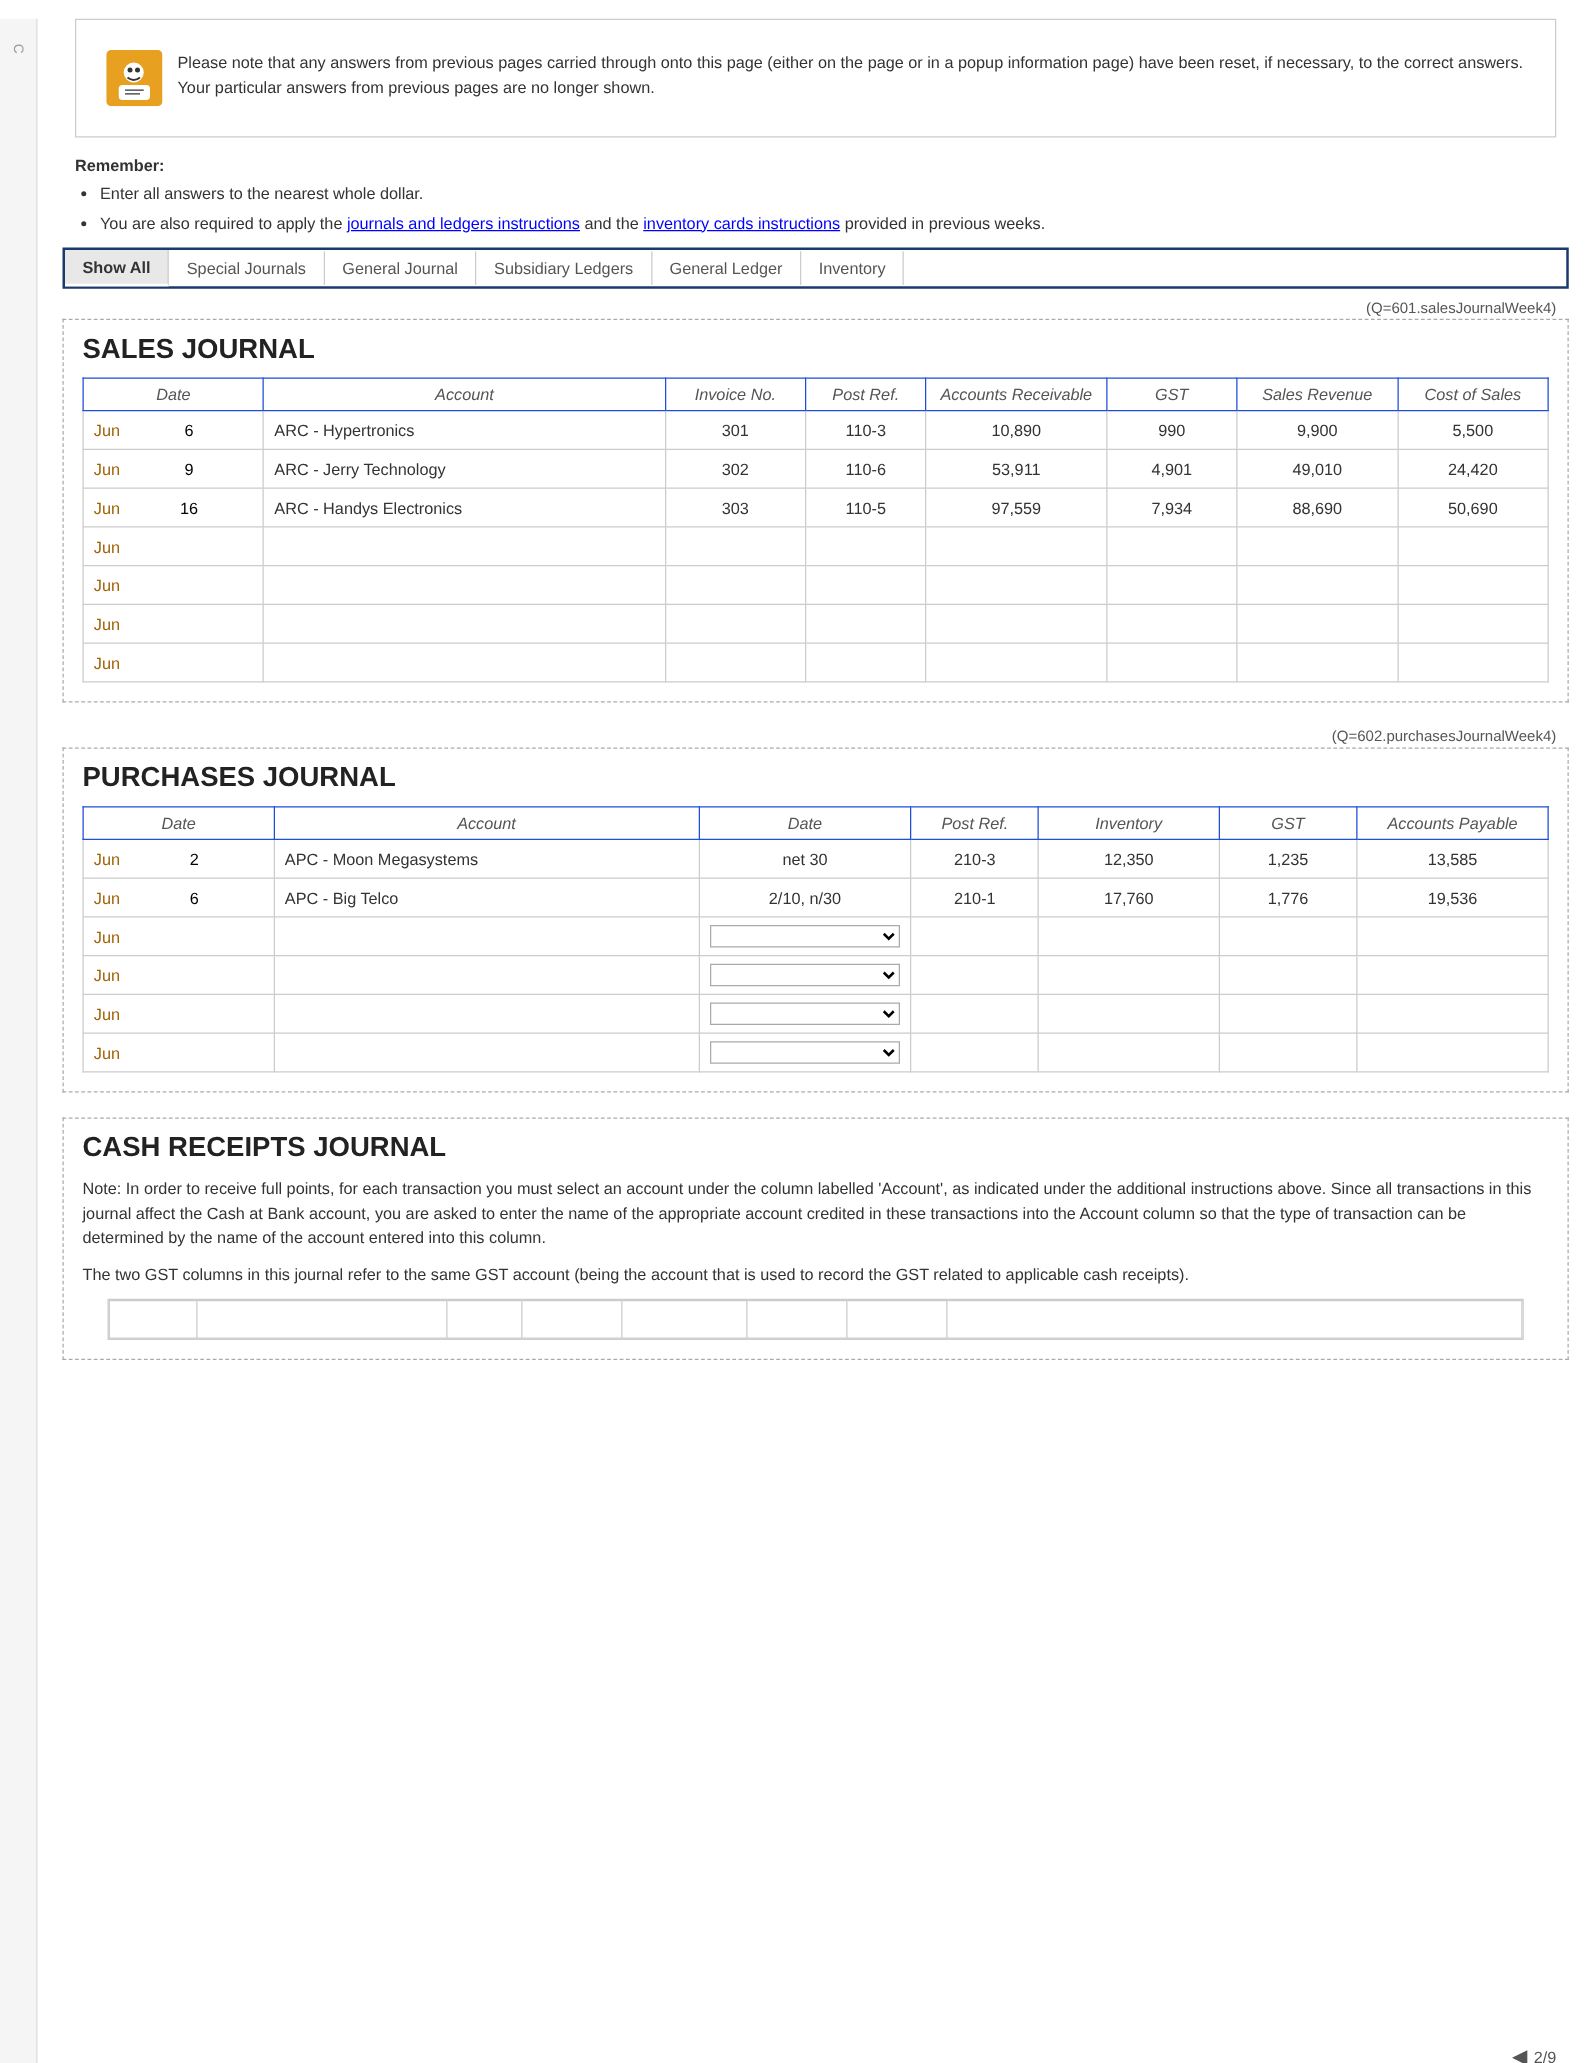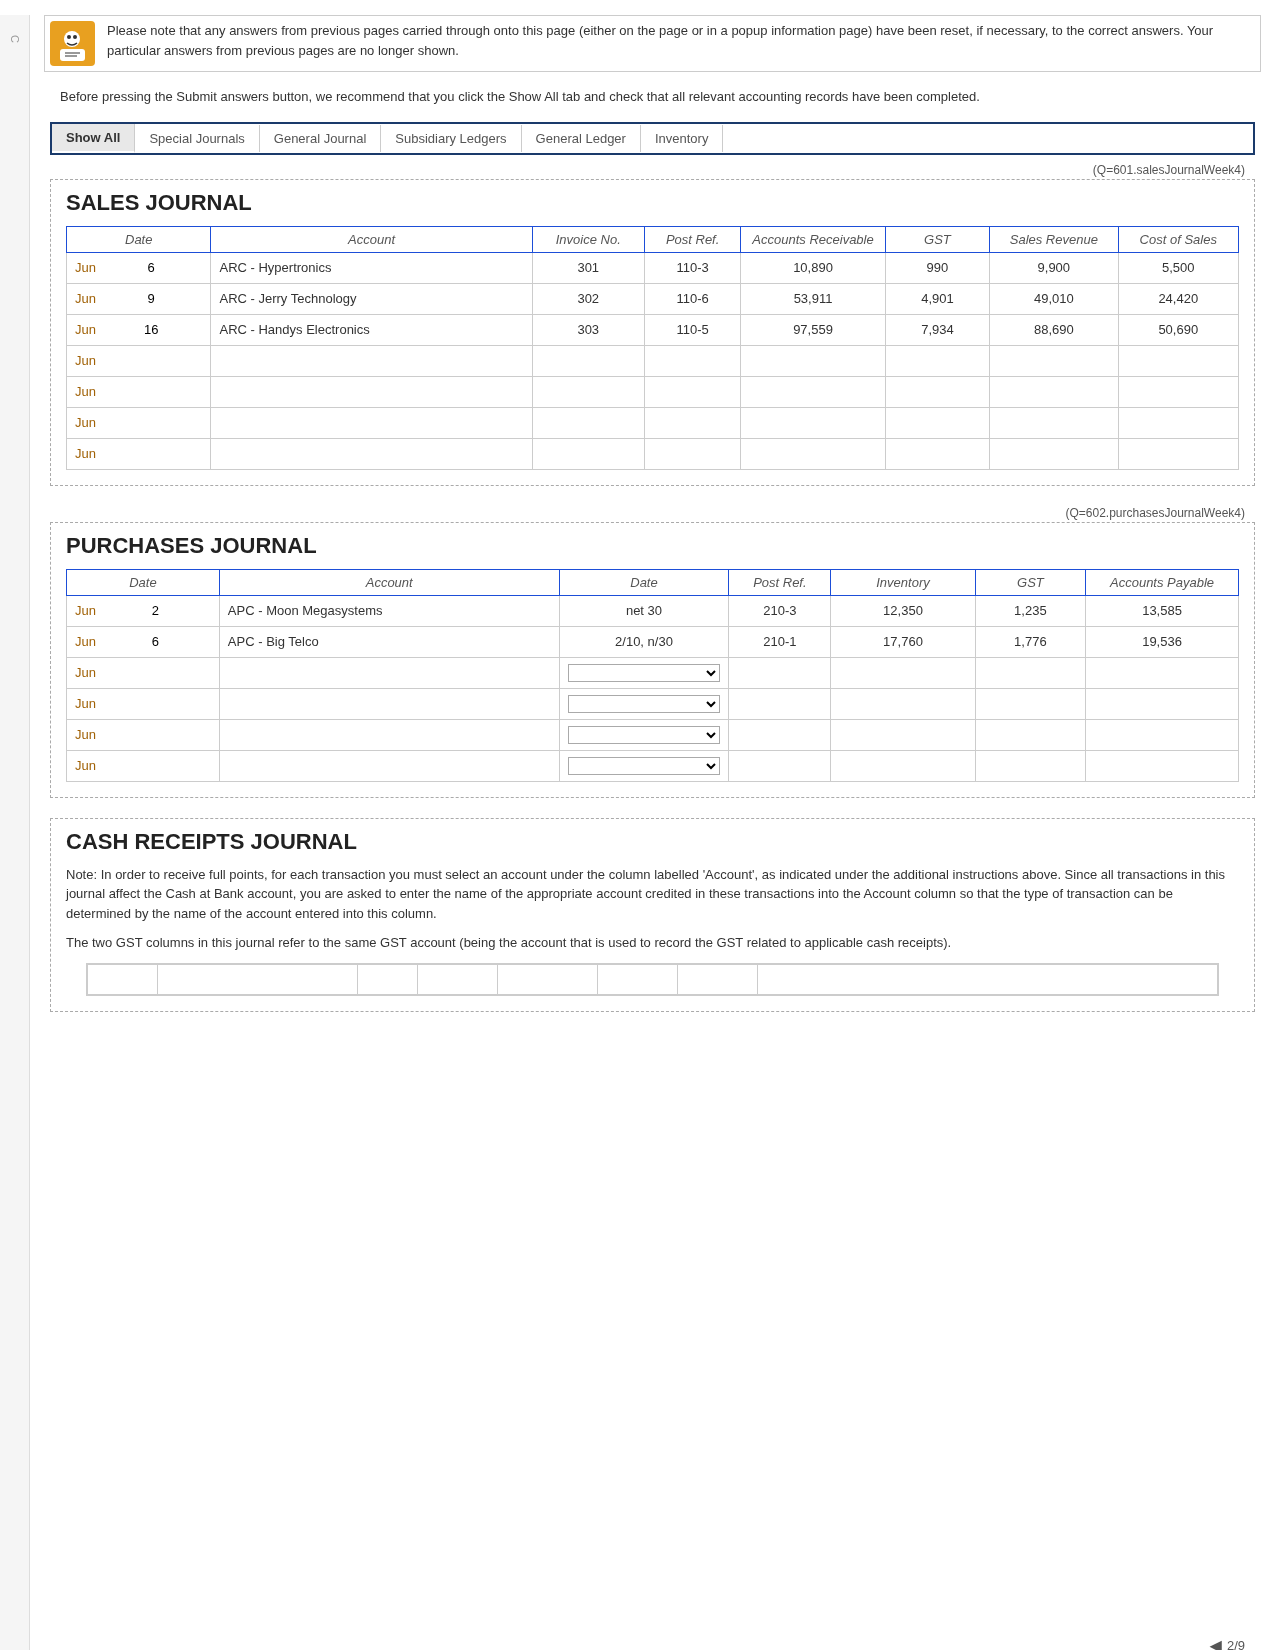"Please note that any answers" .notice-area { margin: 15px 14px -> 15px 30px; padding: 5px -> 24px }
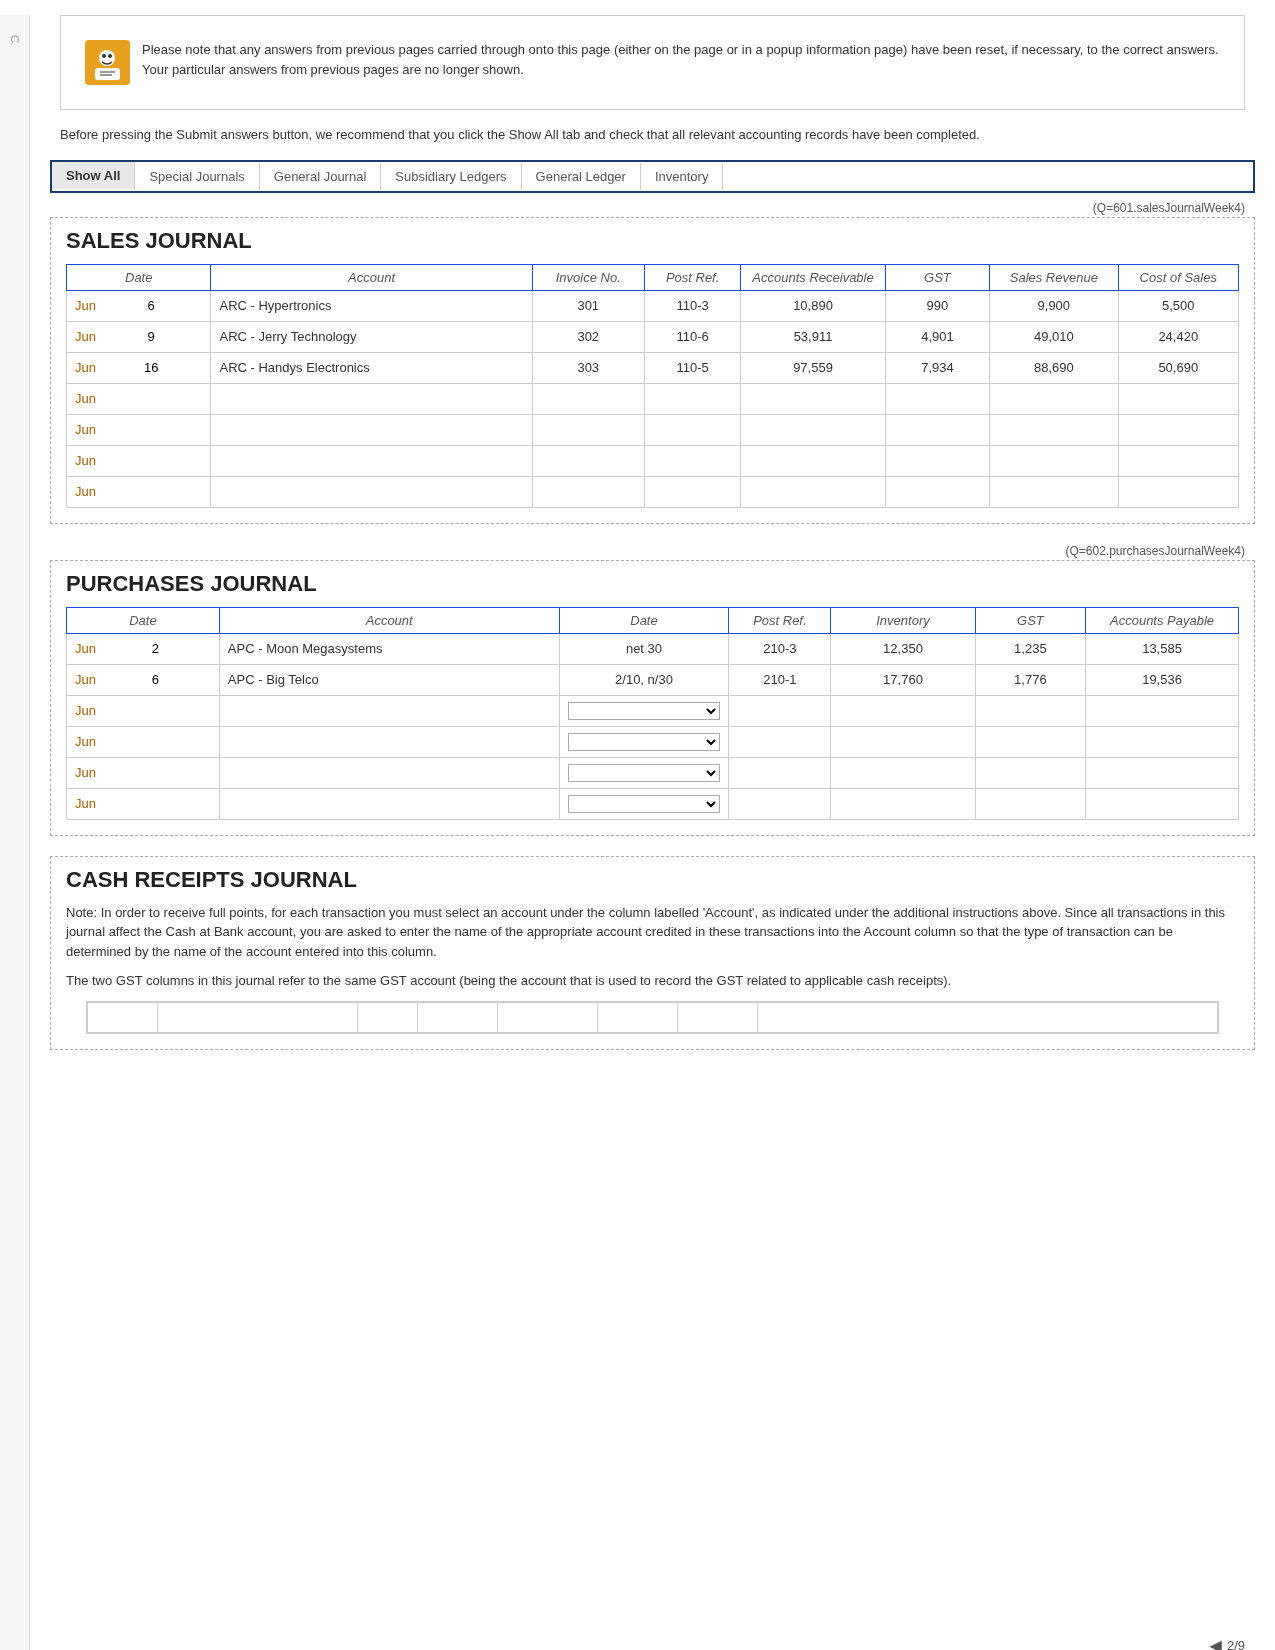"Remember:" div.remember-section { html: none -> <div> <p>Remember:</p> <ul> <li>Enter all answers to the nearest whole dollar.</li> <li> You are also required to apply the <a>journals and ledgers instructions</a> and the <a>inventory cards instructions</a> provided in previous weeks. </li> </ul> </div> }
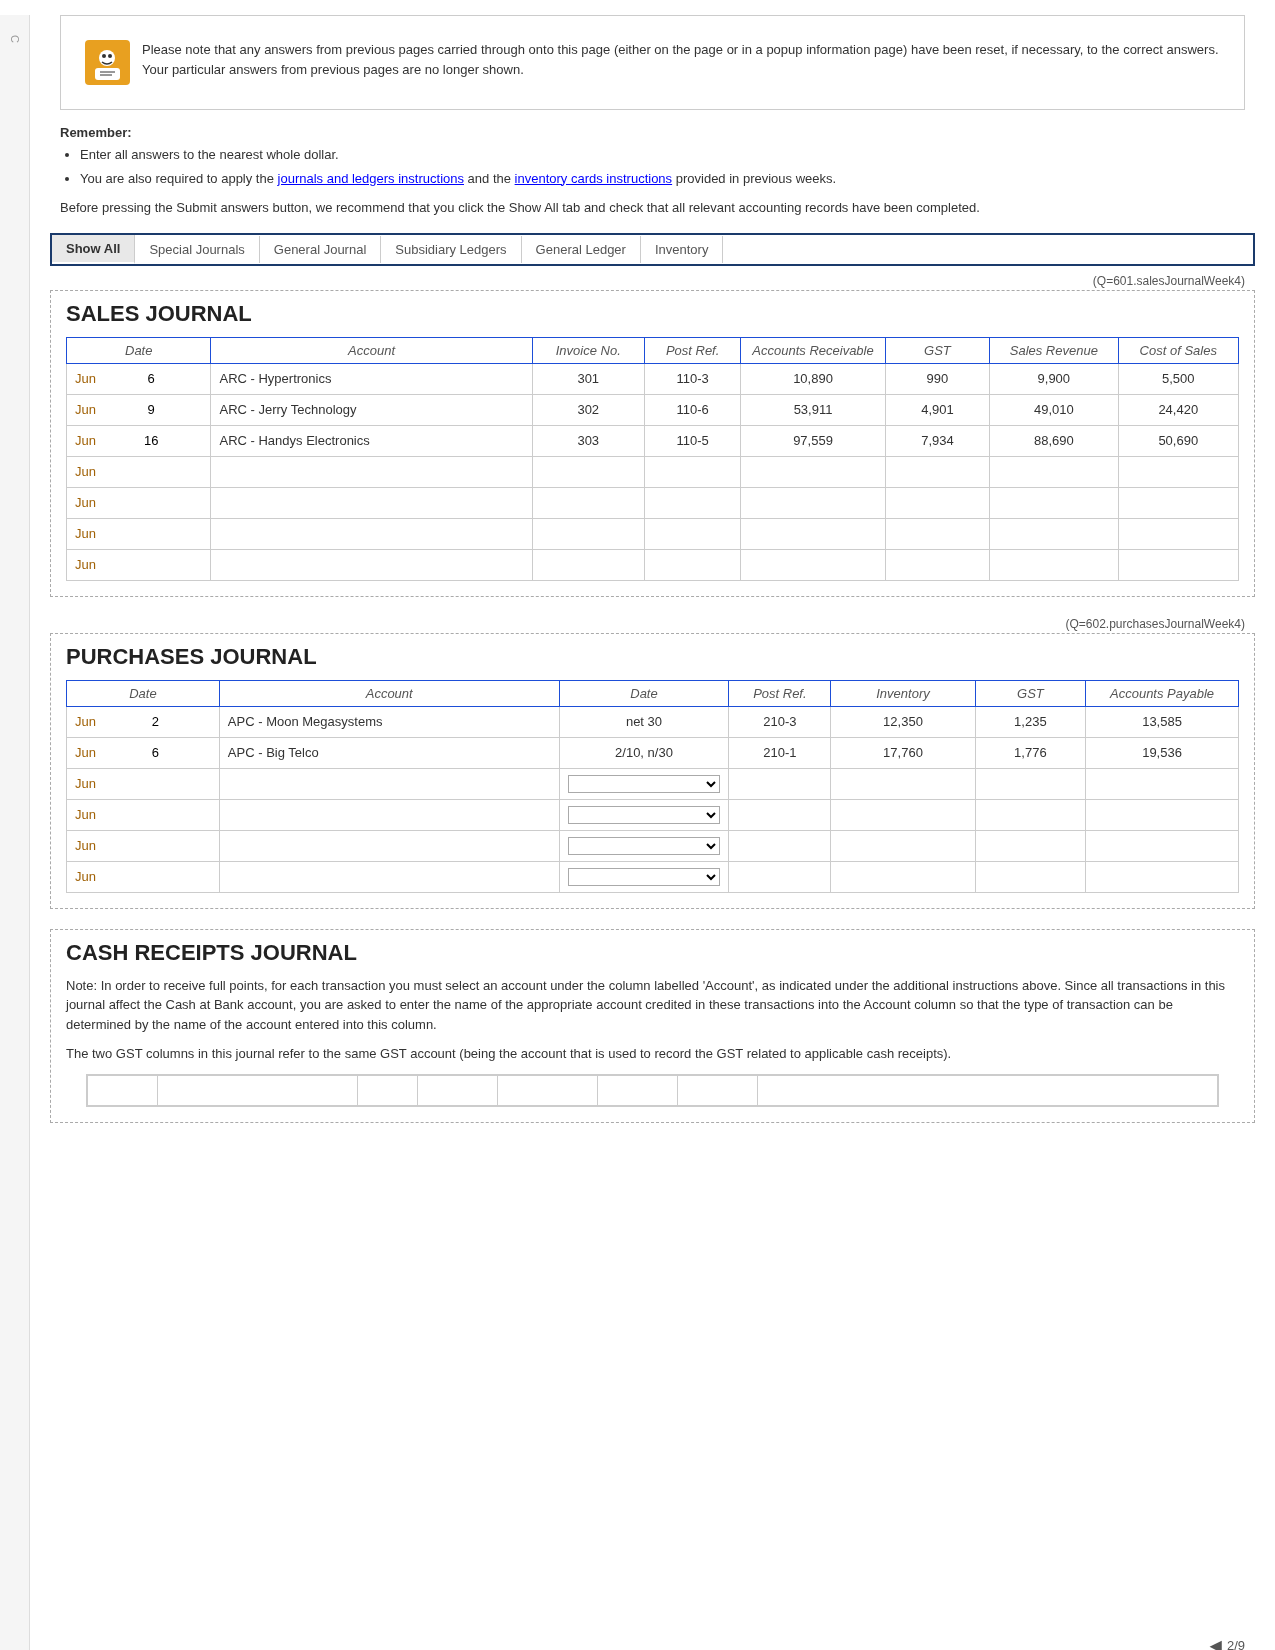"Before pressing the Submit answers" div.before-text { html: <div>Before pressing the Submit answers button, we recommend that you click the Show All tab and check that all relevant accounting records have been completed.</div> -> none }
